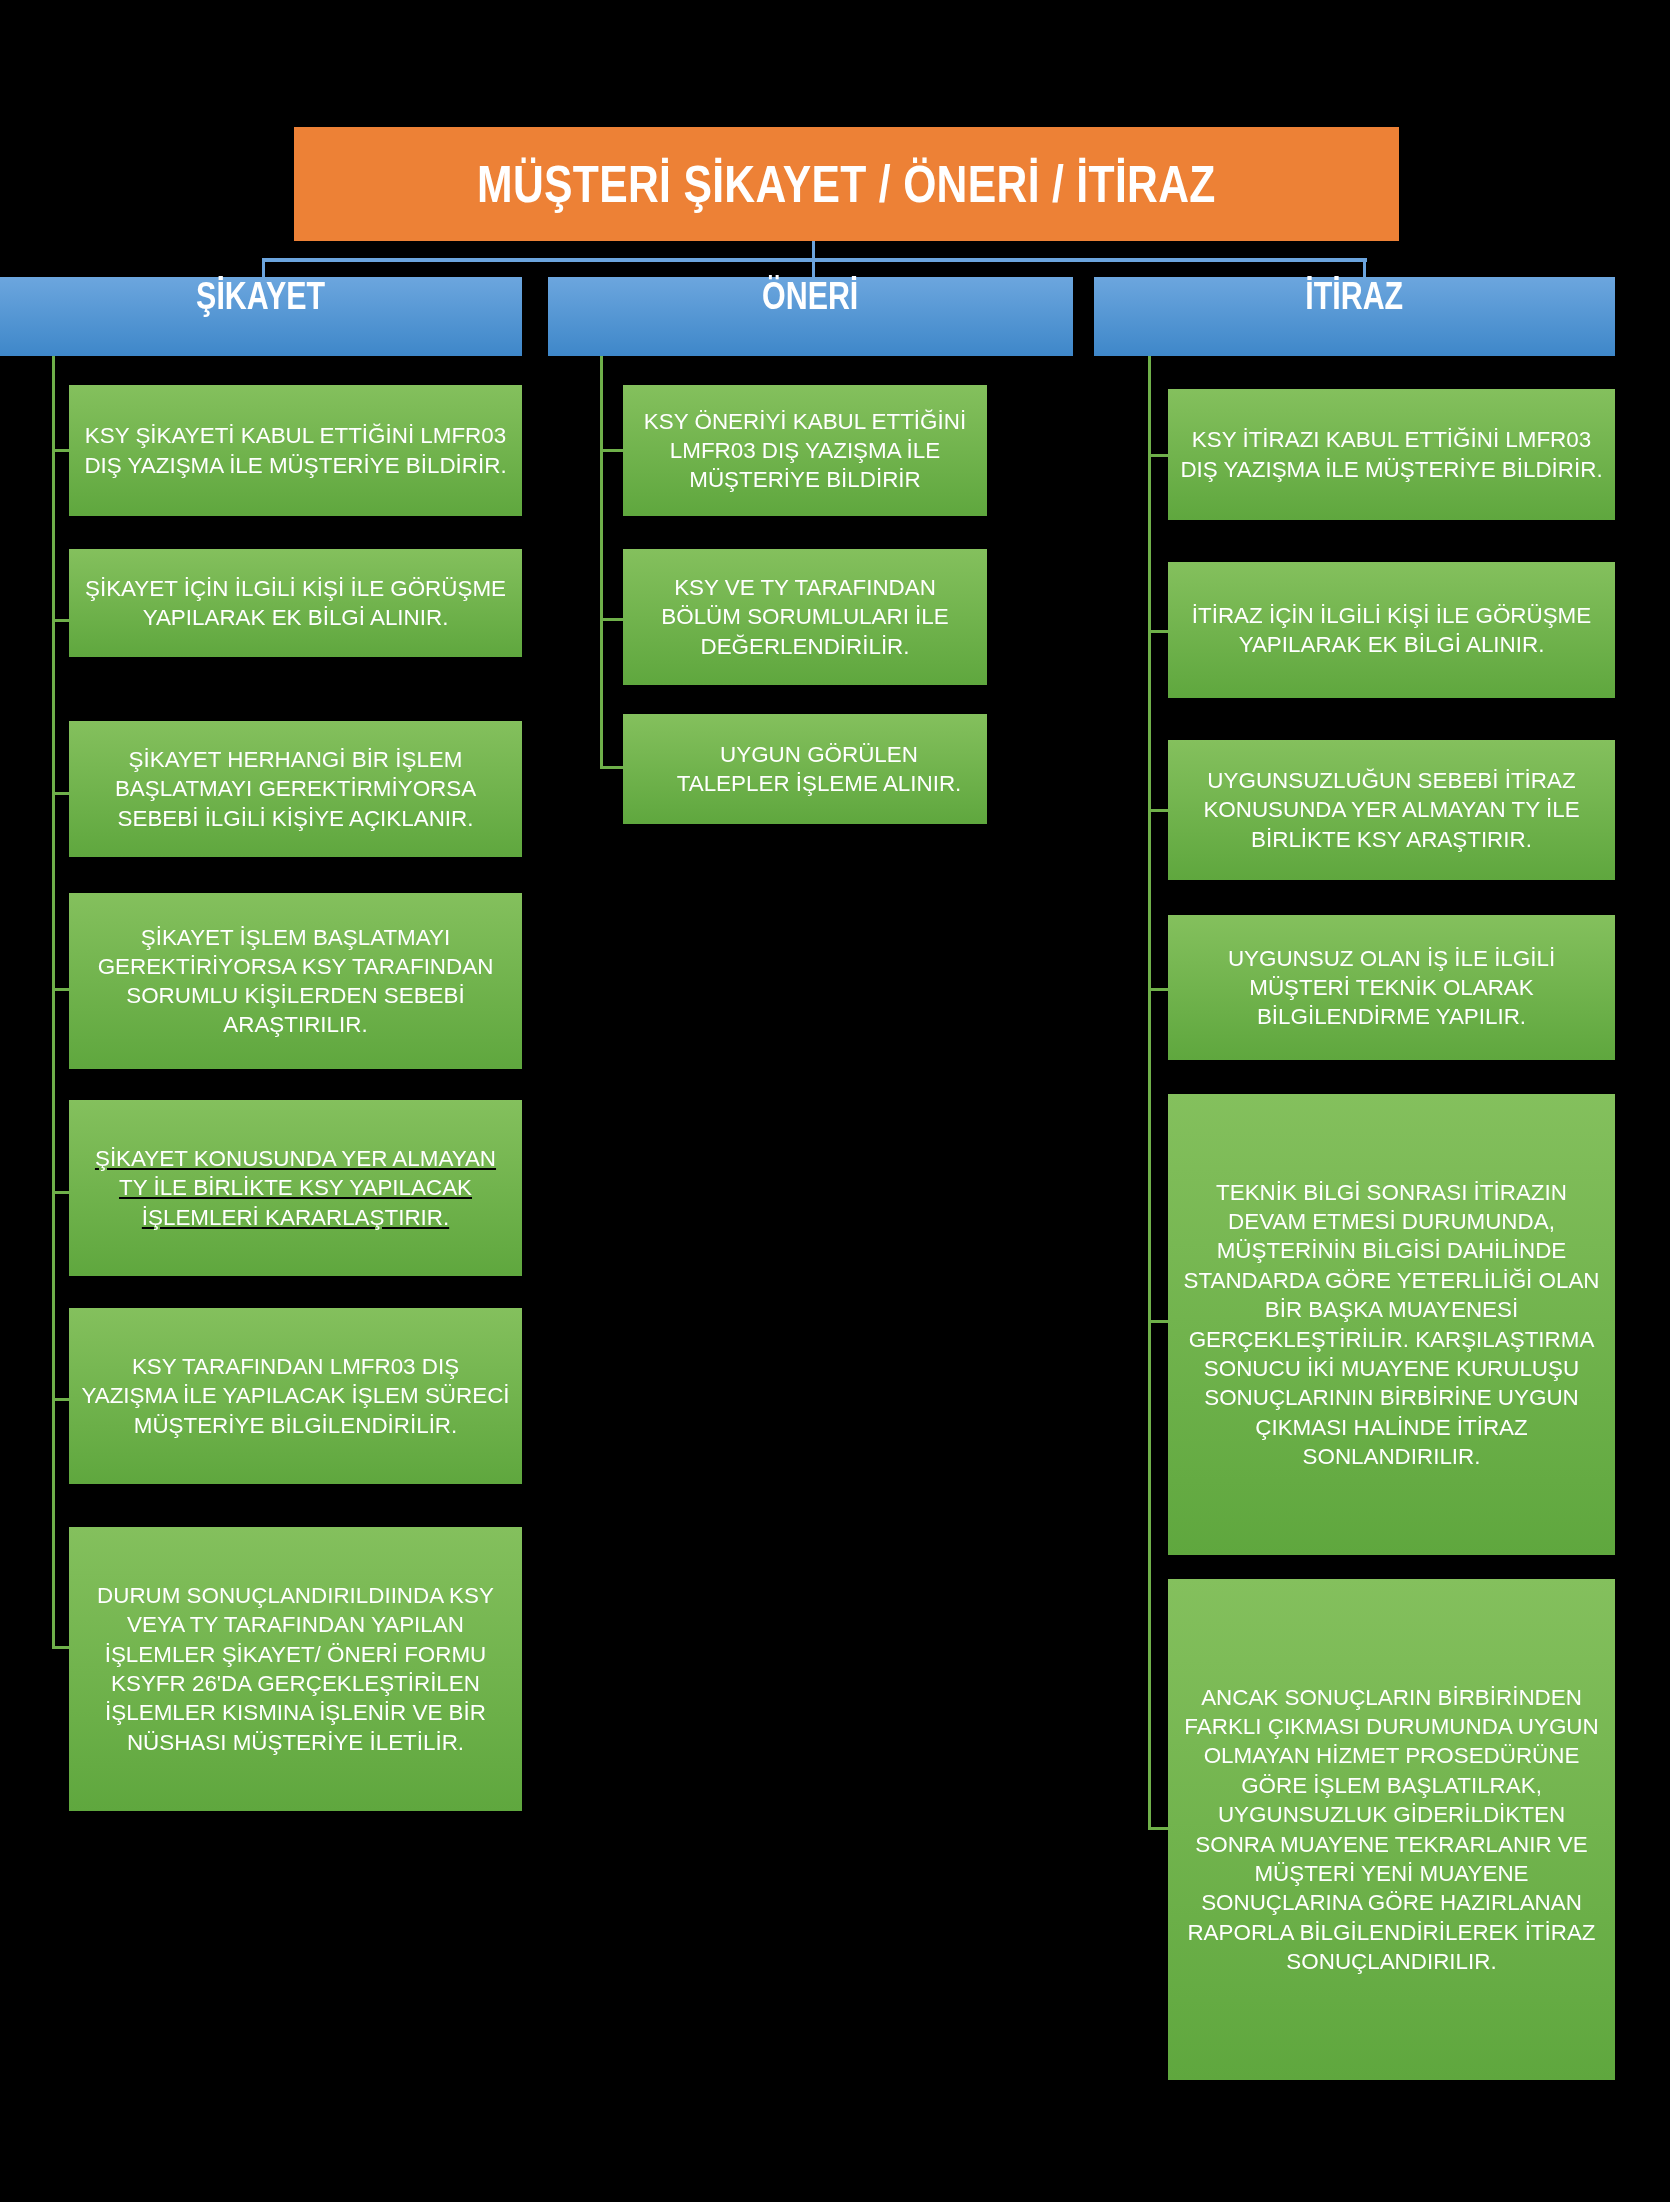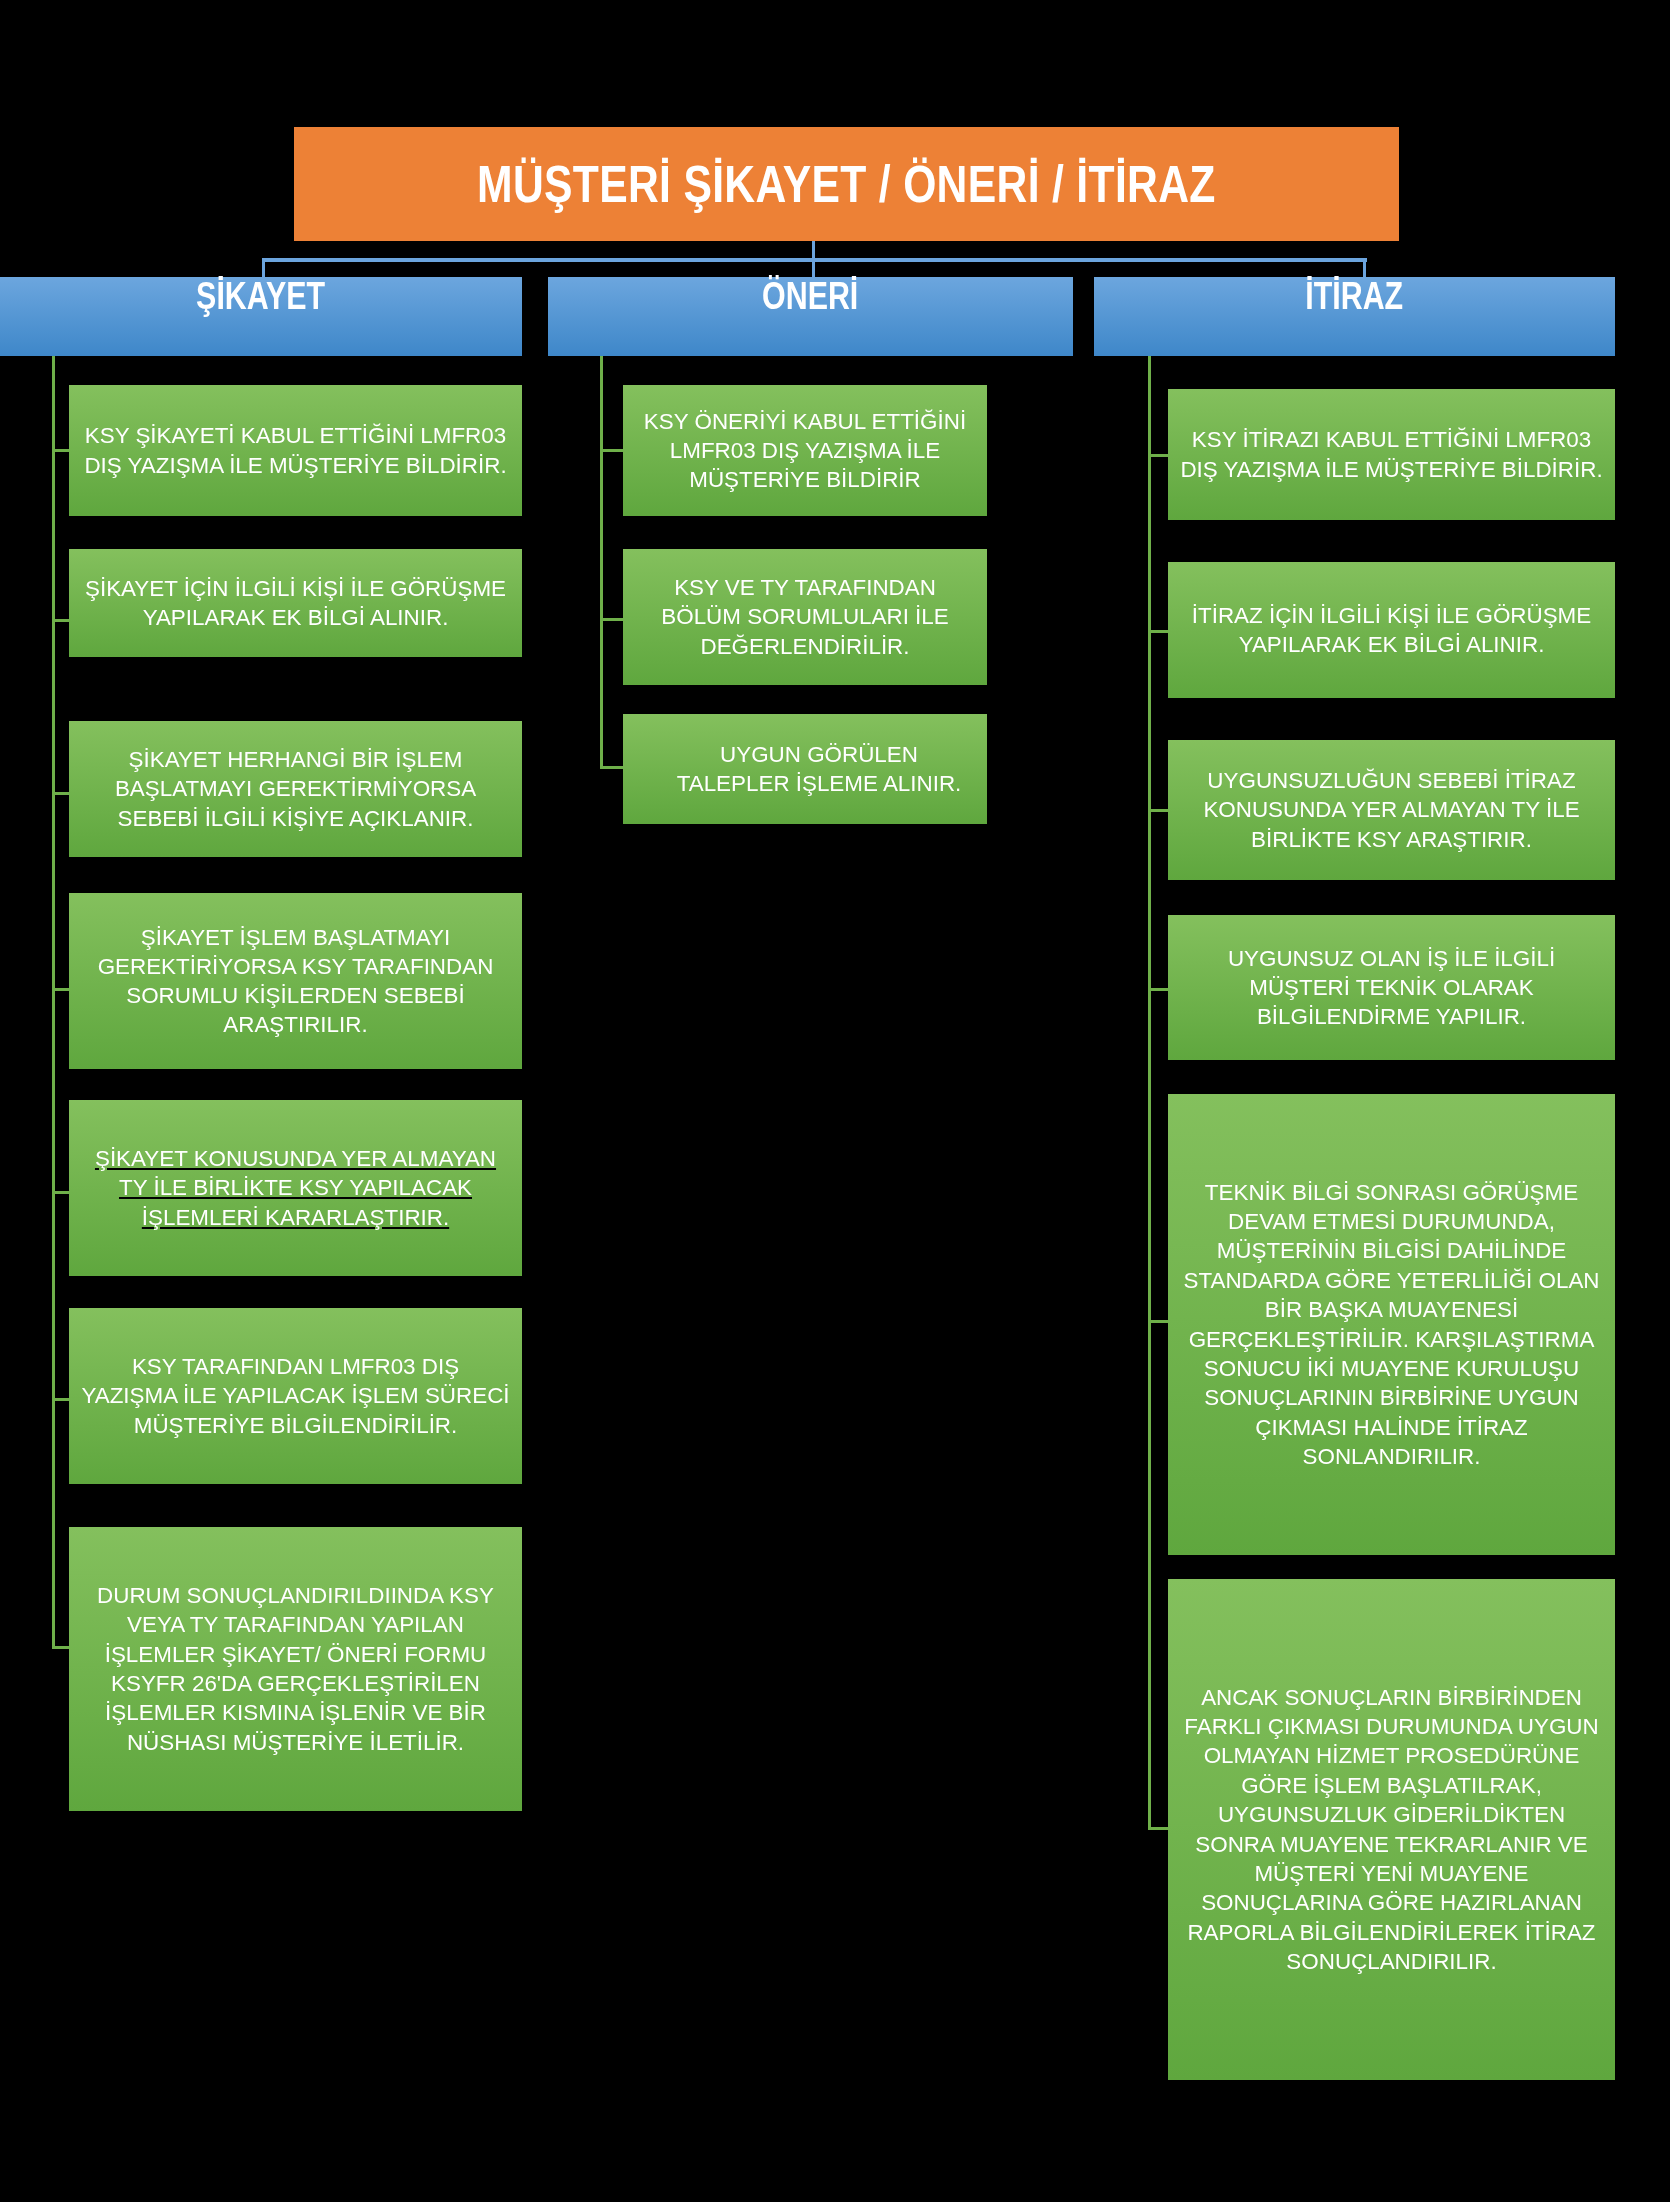"TEKNİK BİLGİ SONRASI GÖRÜŞME DEVAM" span.leaf-text { text: GÖRÜŞME -> İTİRAZIN }
